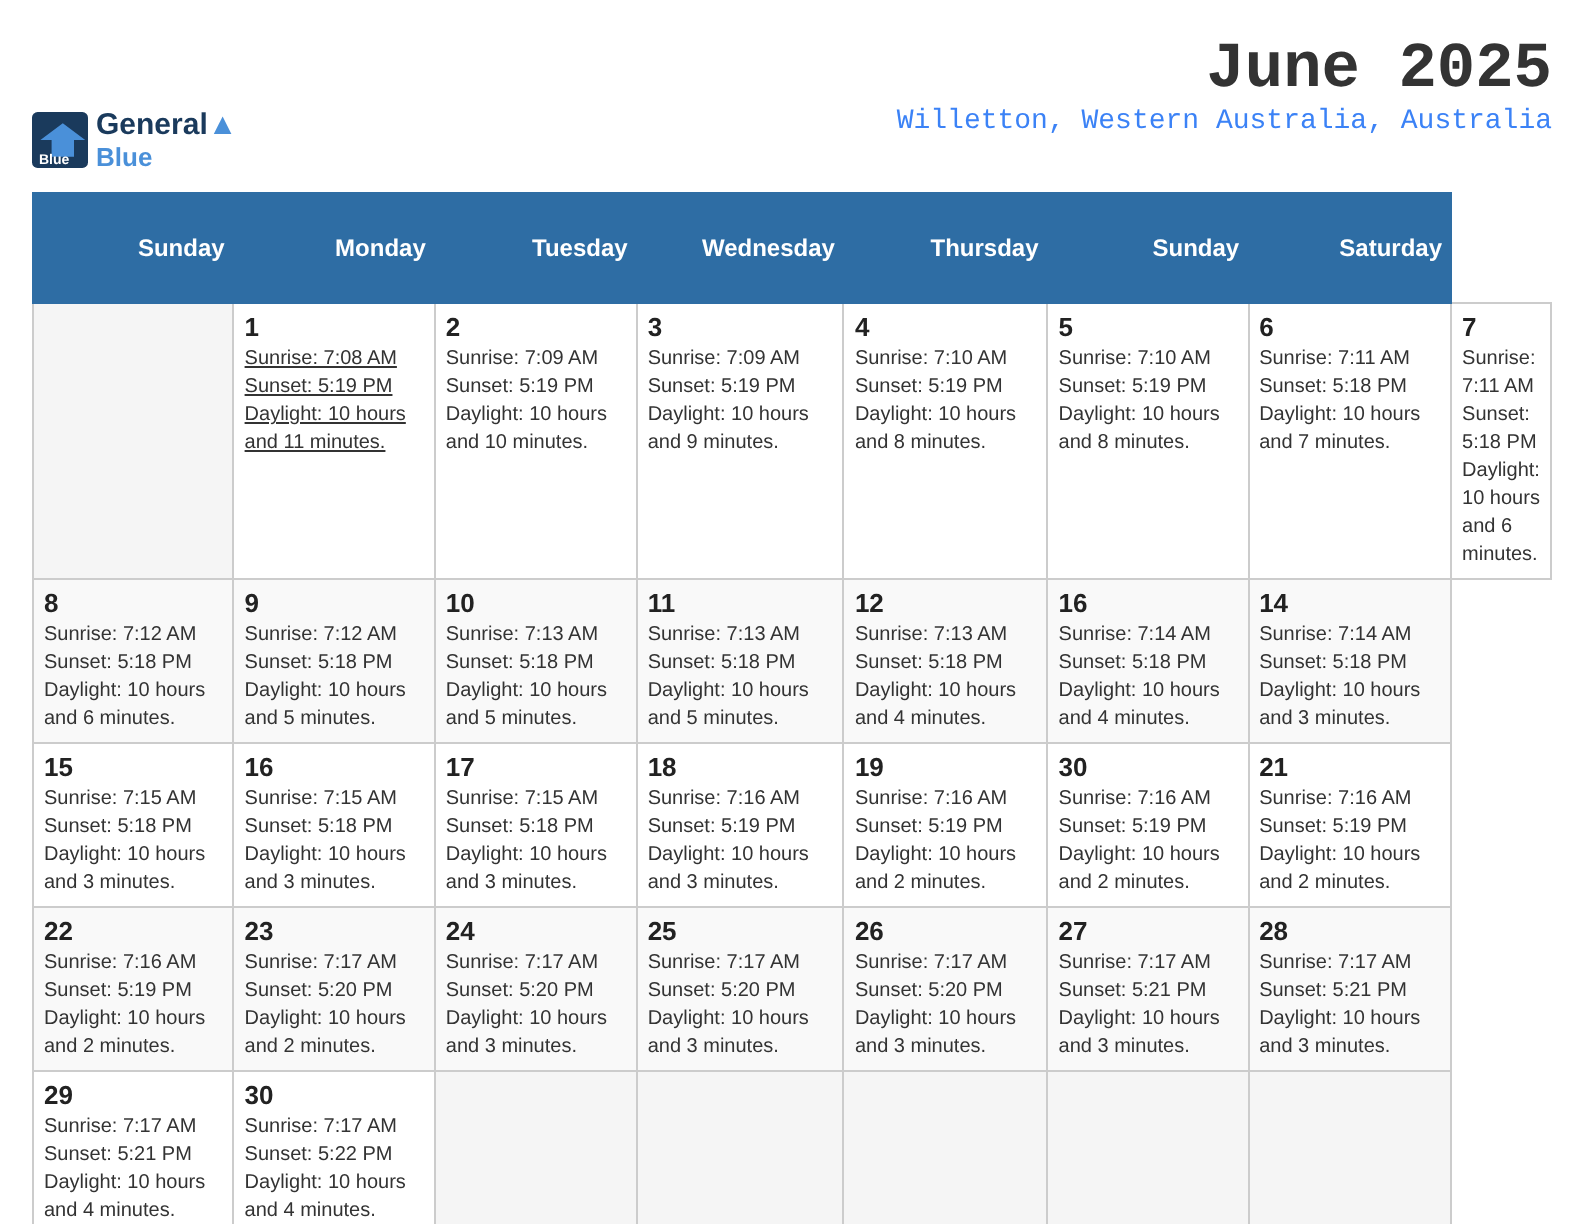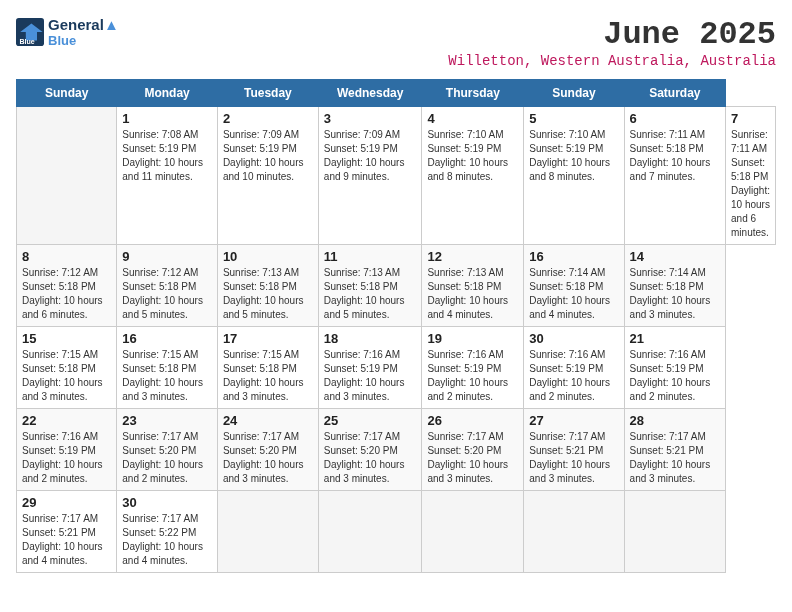"General▲" .logo { margin-top: none -> 38px }
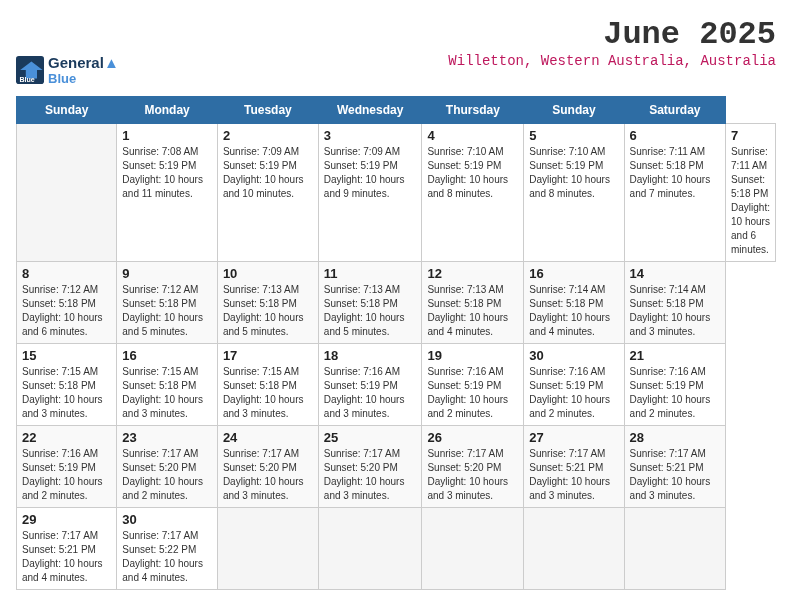"Willetton, Western Australia, Australia" .subtitle { color: #be185d -> #3b82f6 }
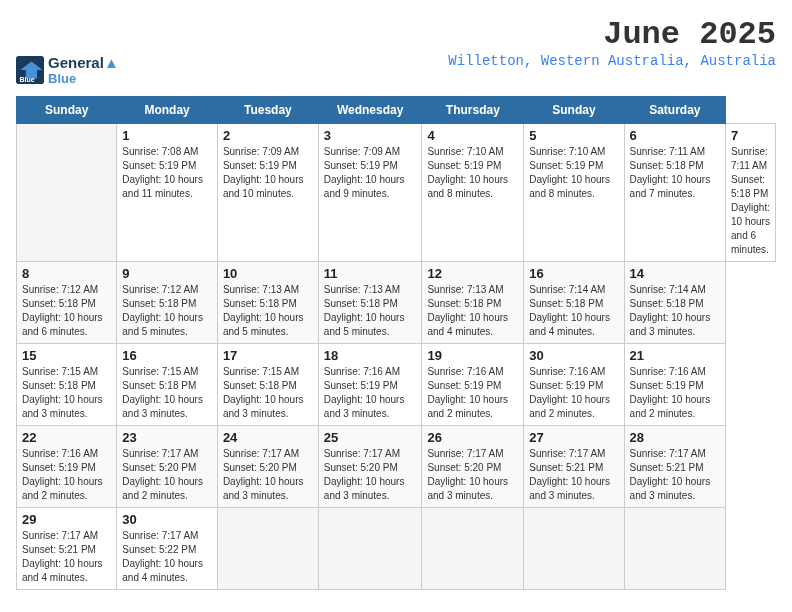"Sunday" thead tr th { padding: 6px 4px -> 20px 4px; text-align: center -> right }
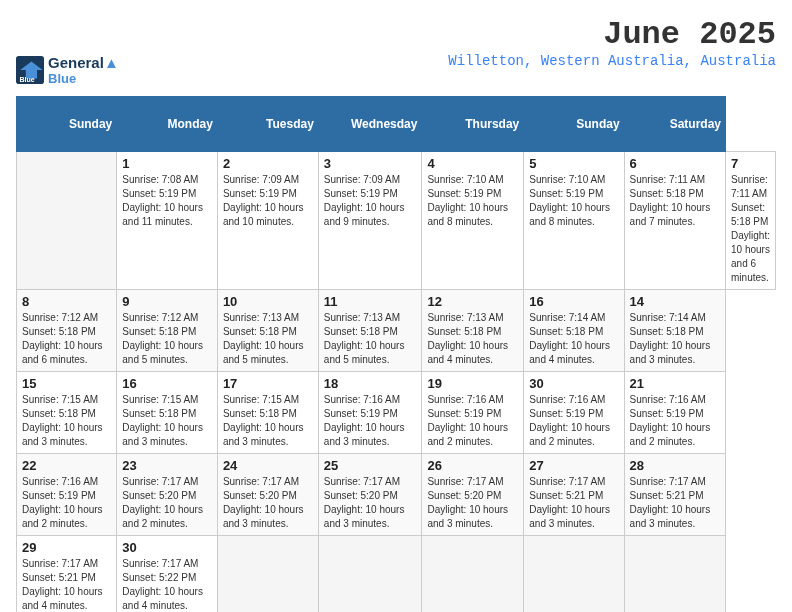"Sunrise: 7:08 AM" div.day-info { text-decoration: none -> underline }
